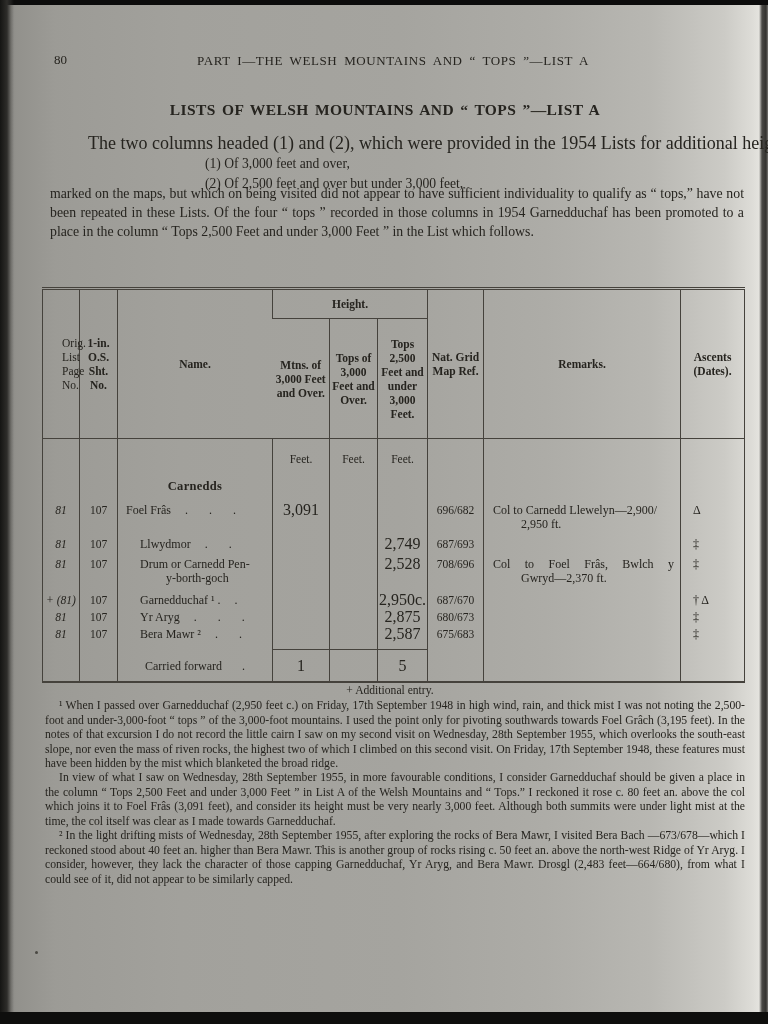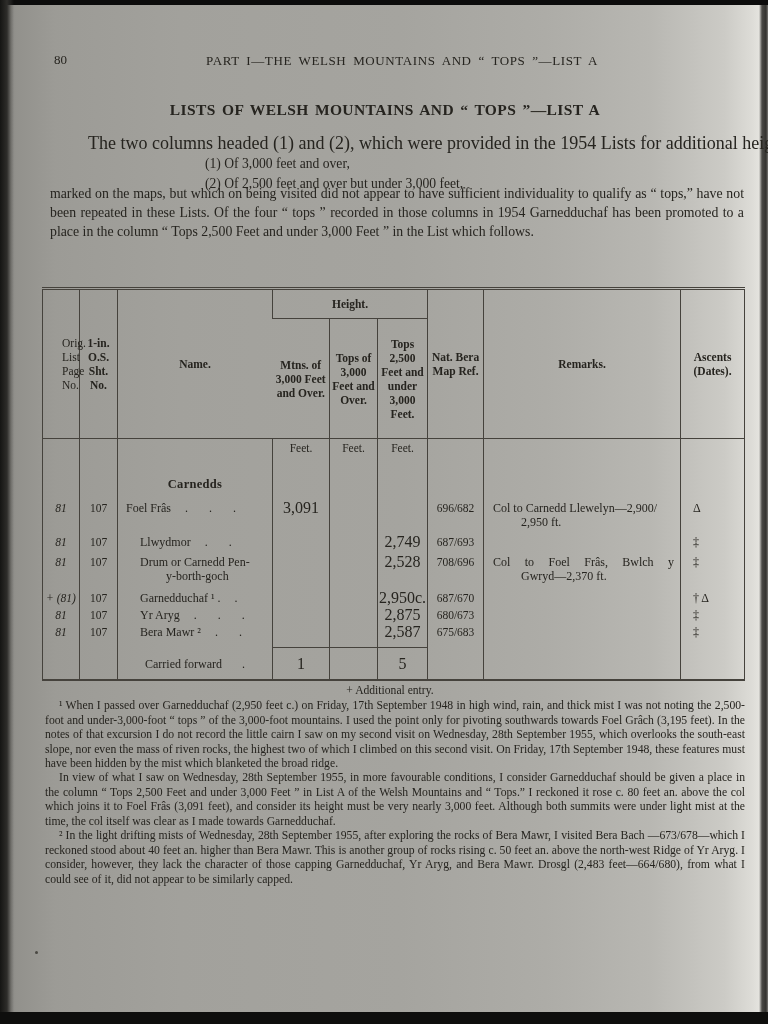"PART I—THE WELSH MOUNTAINS AND" #running-header { left: 117px -> 108px }
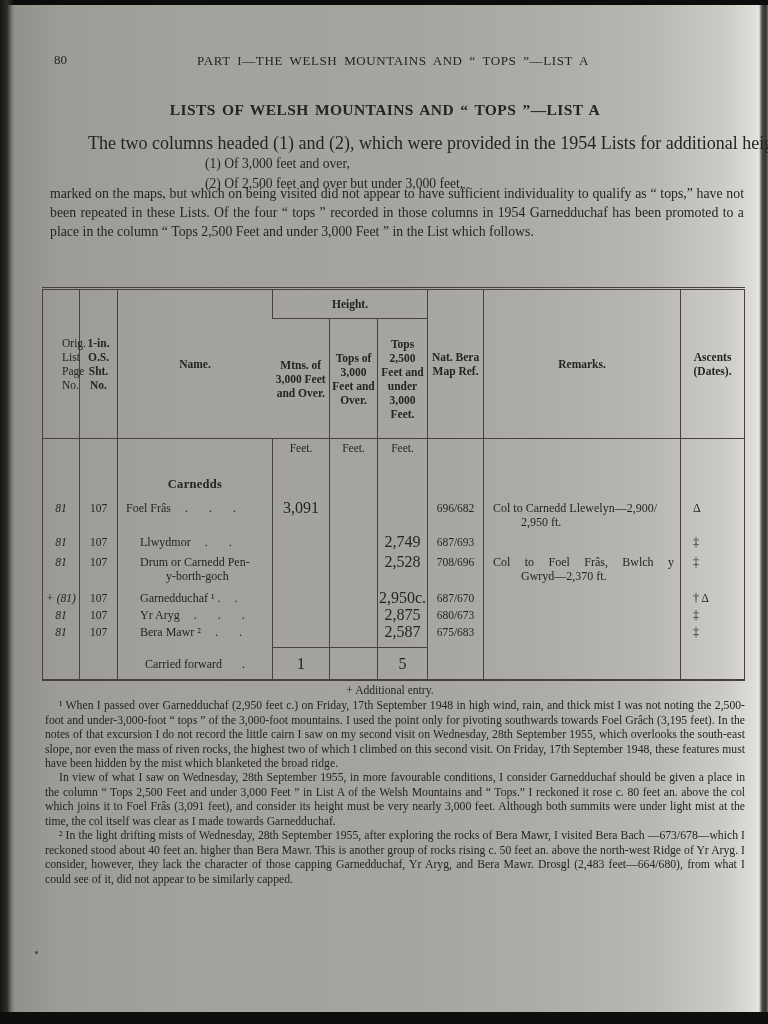"Nat. Bera Map Ref." td { text: Bera -> Grid }
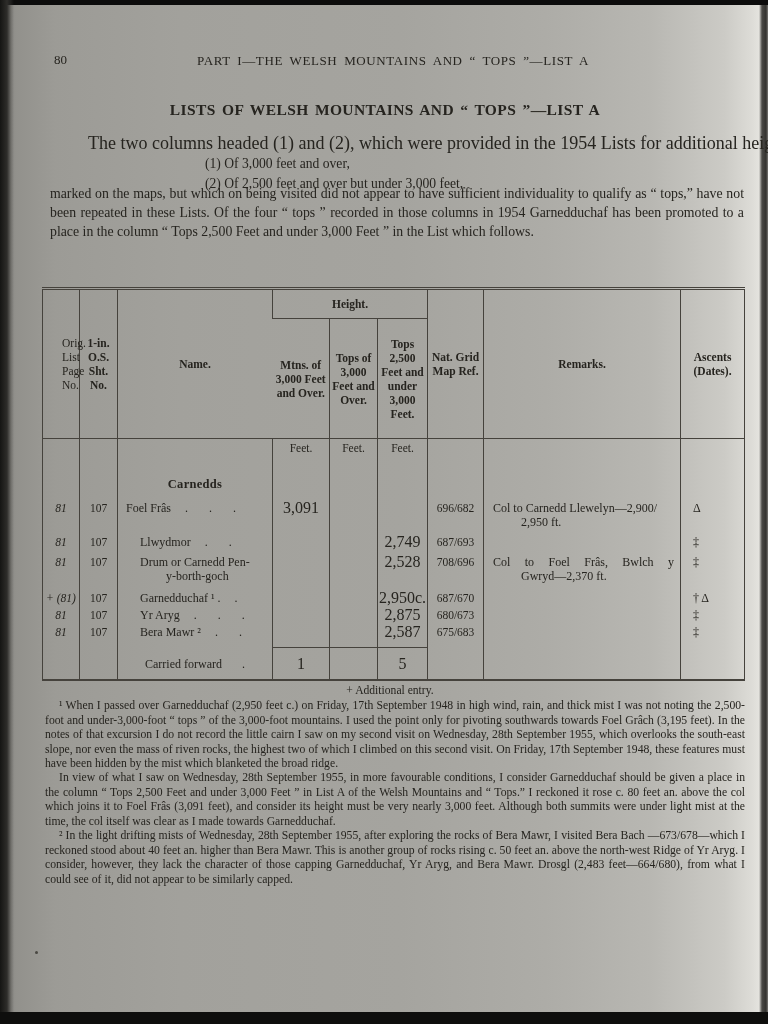"Feet." .units td { padding-top: 2px -> 13px }
